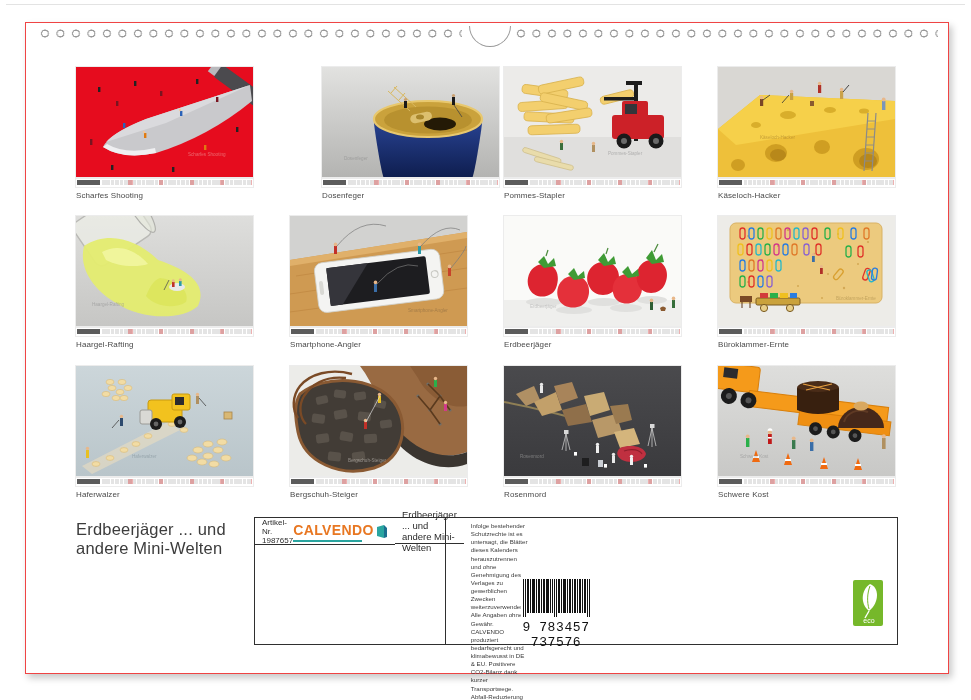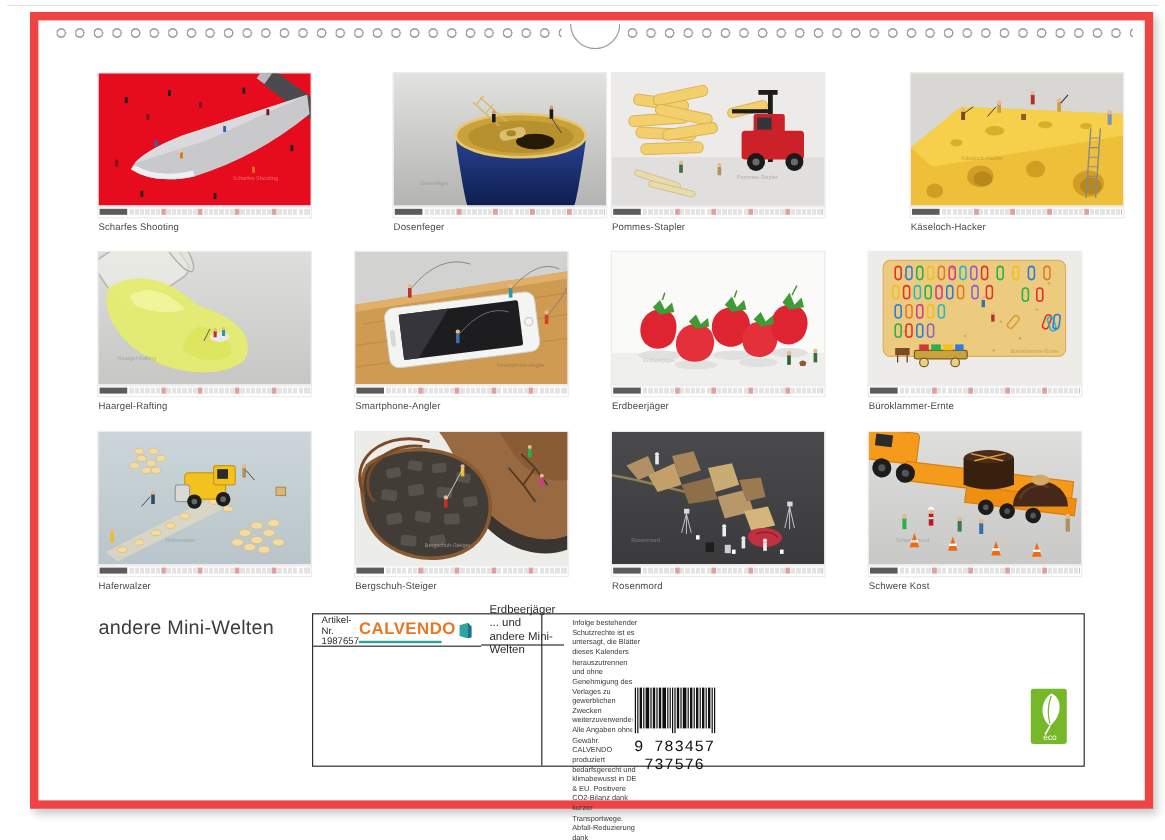"Scharfes Shooting" .sheet { border: 7px solid #ef4444 -> 1px solid #ef4444; top: 10px -> 22px }
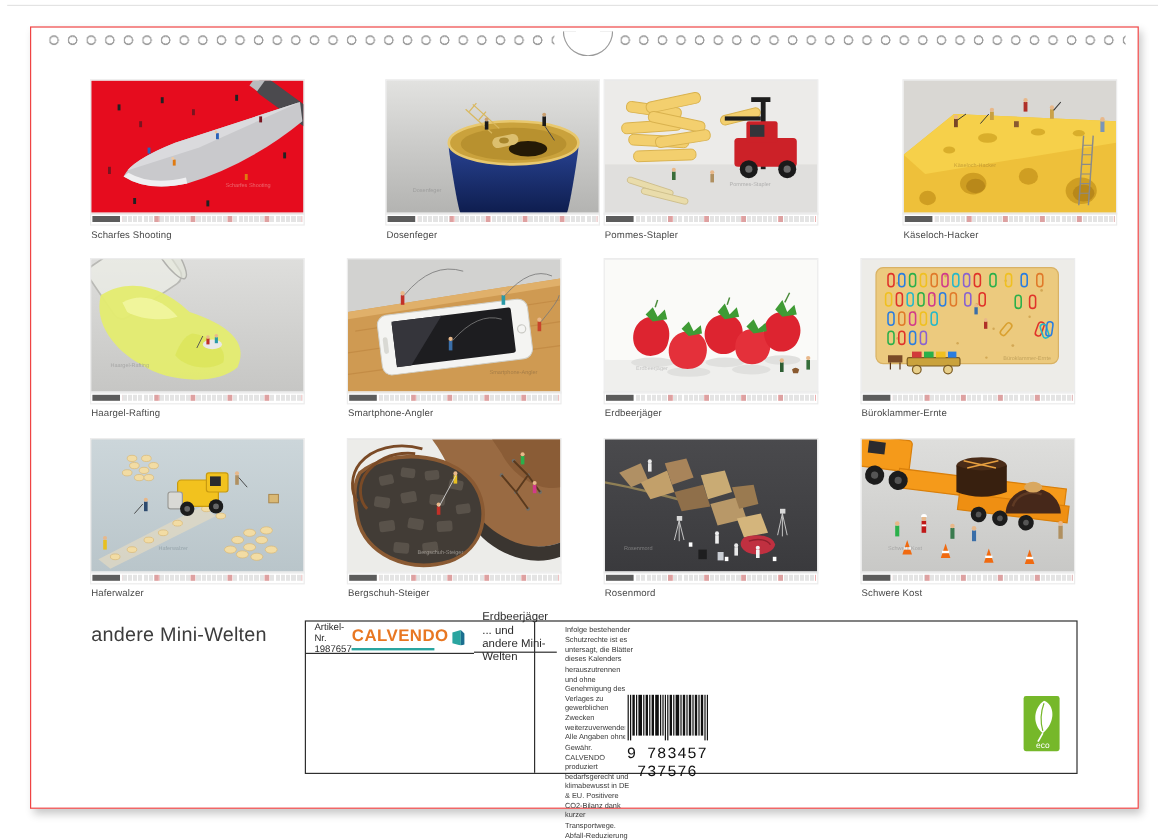"Käseloch-Hacker" div.card { margin-left: 35px -> none }
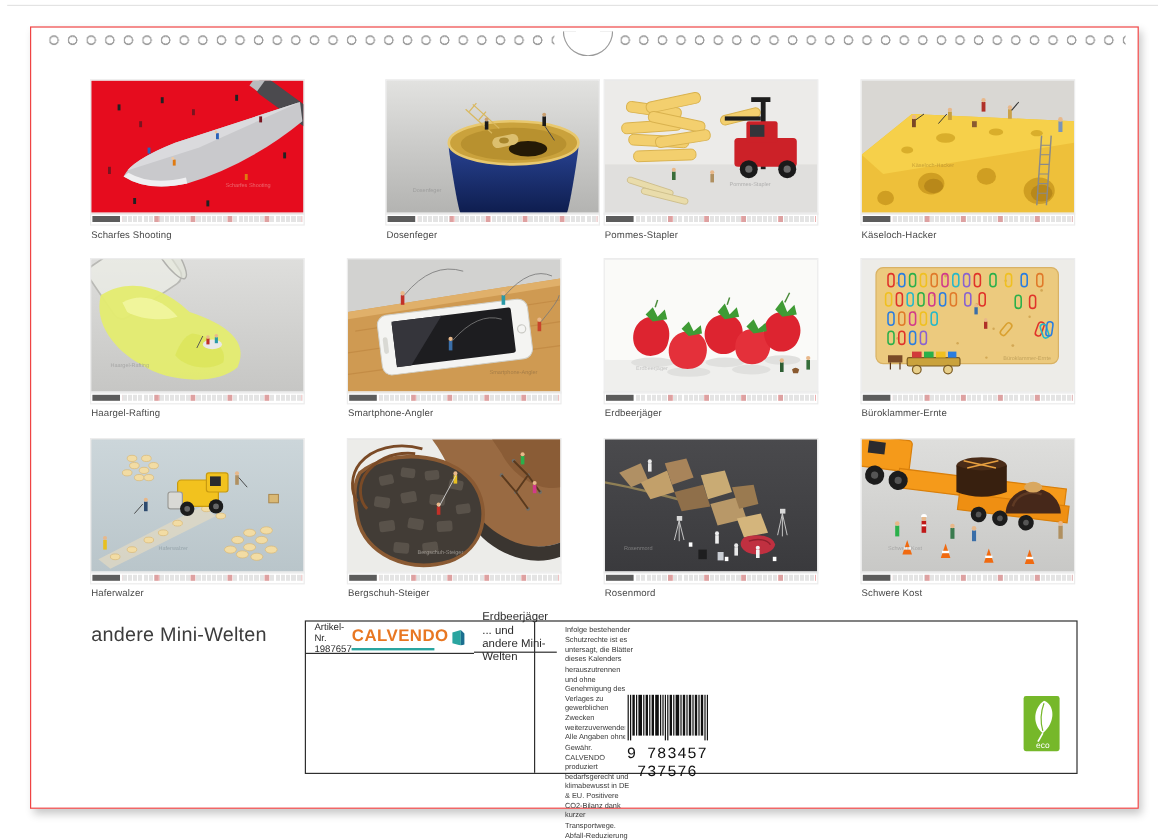"Erdbeerjäger ... und" div { html: none -> <div>Erdbeerjäger ... und</div> }
